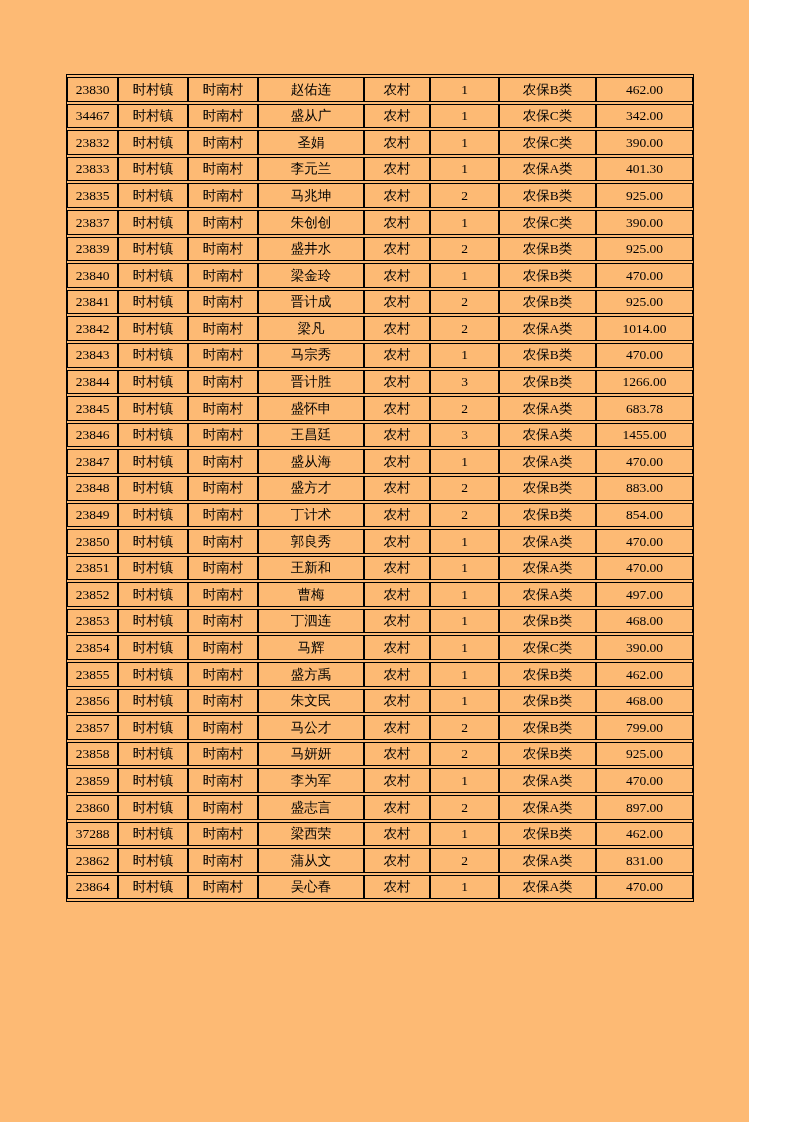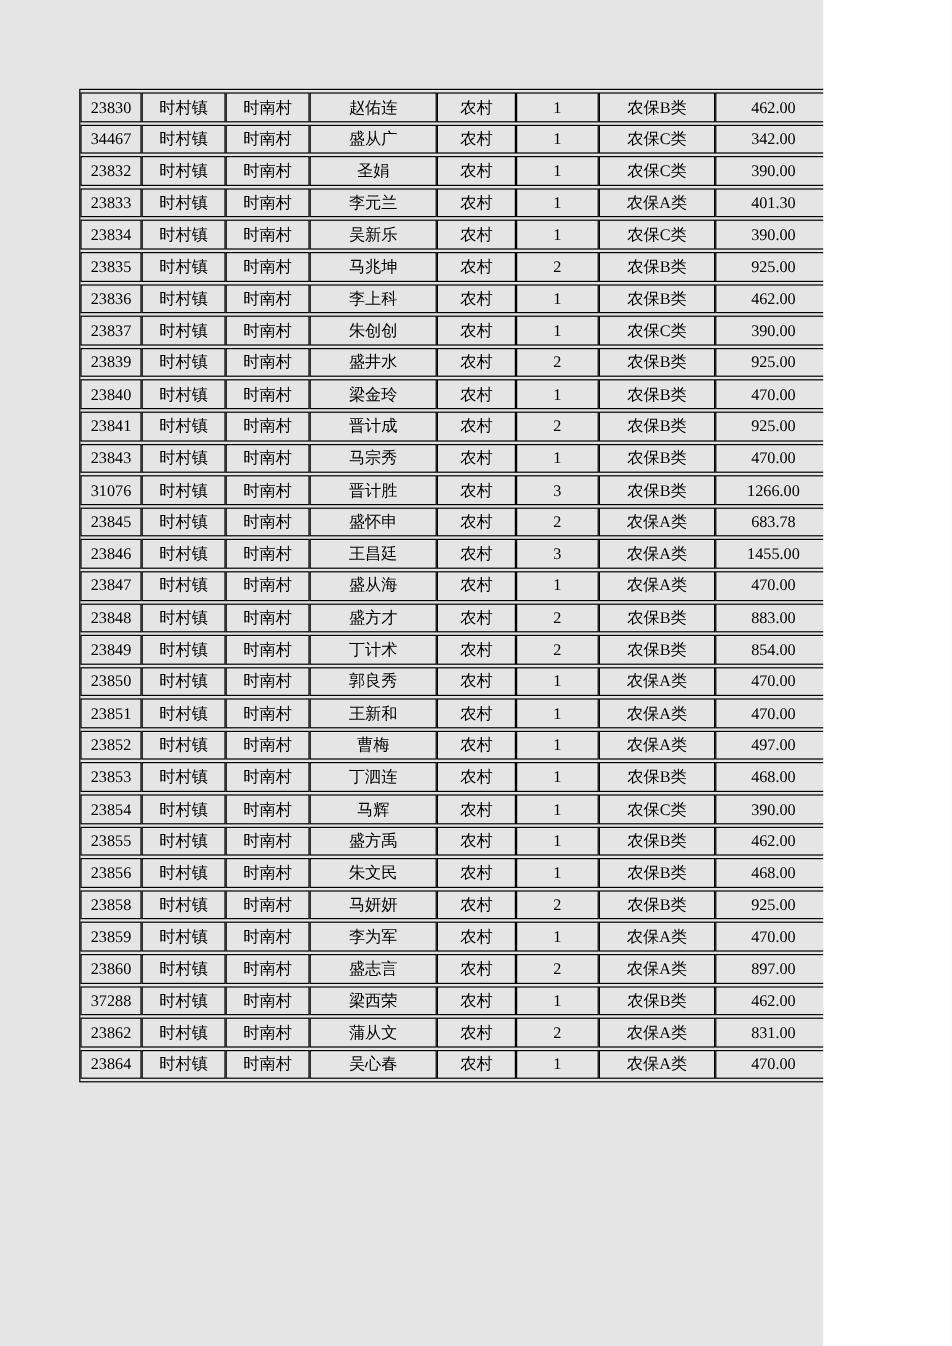"23830" .page { background: #e5e5e5 -> #fdba74; width: 686px -> 749px }
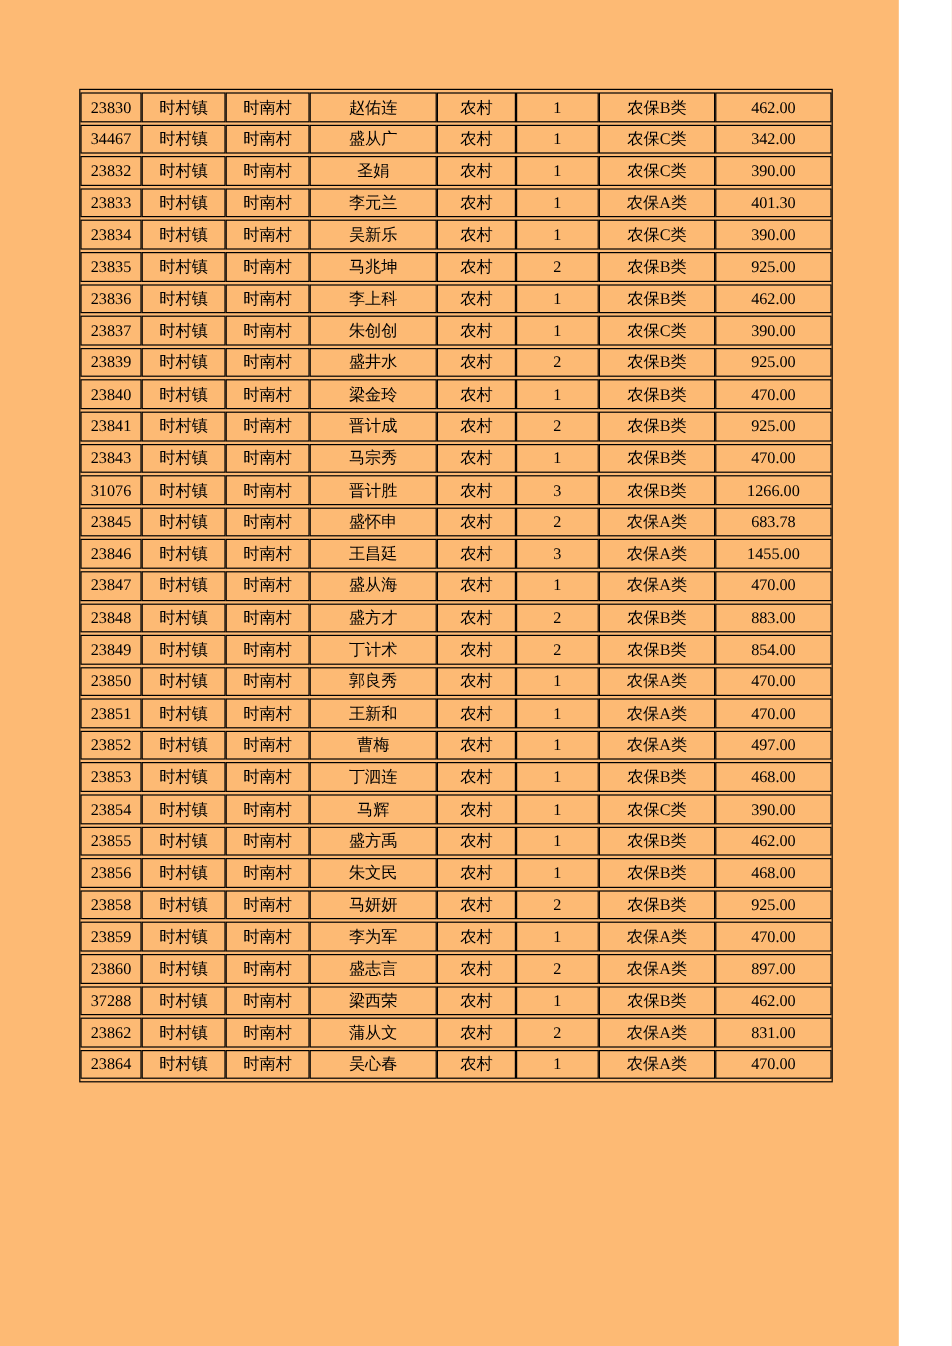"23834" tr { html: <tr> <td>23834</td> <td>时村镇</td> <td>时南村</td> <td>吴新乐</td> <td>农村</td> <td>1</td> <td>农保C类</td> <td>390.00</td> </tr> -> none }
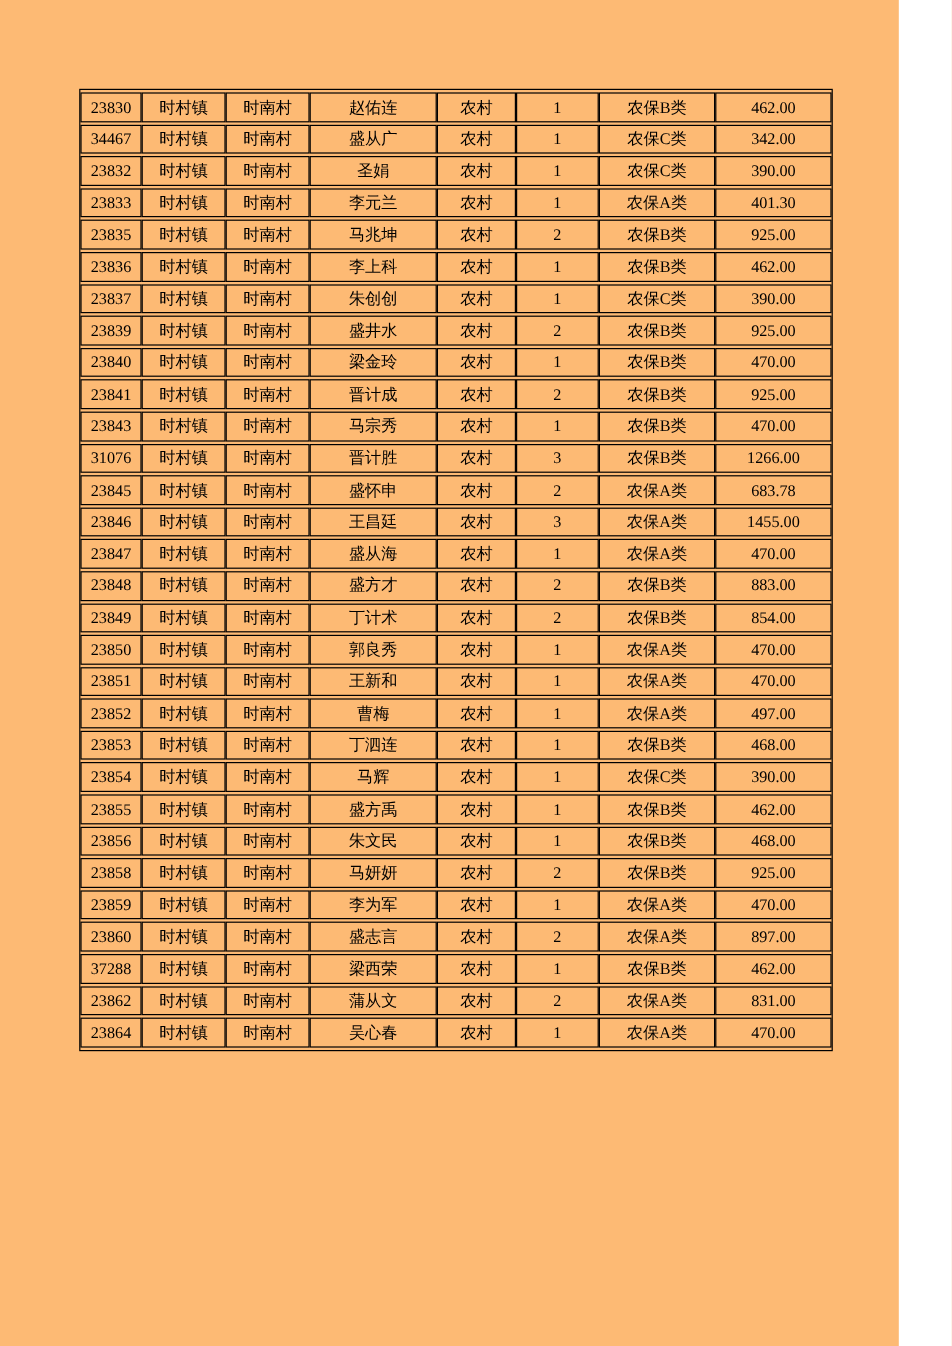"23836" tr { html: <tr> <td>23836</td> <td>时村镇</td> <td>时南村</td> <td>李上科</td> <td>农村</td> <td>1</td> <td>农保B类</td> <td>462.00</td> </tr> -> none }
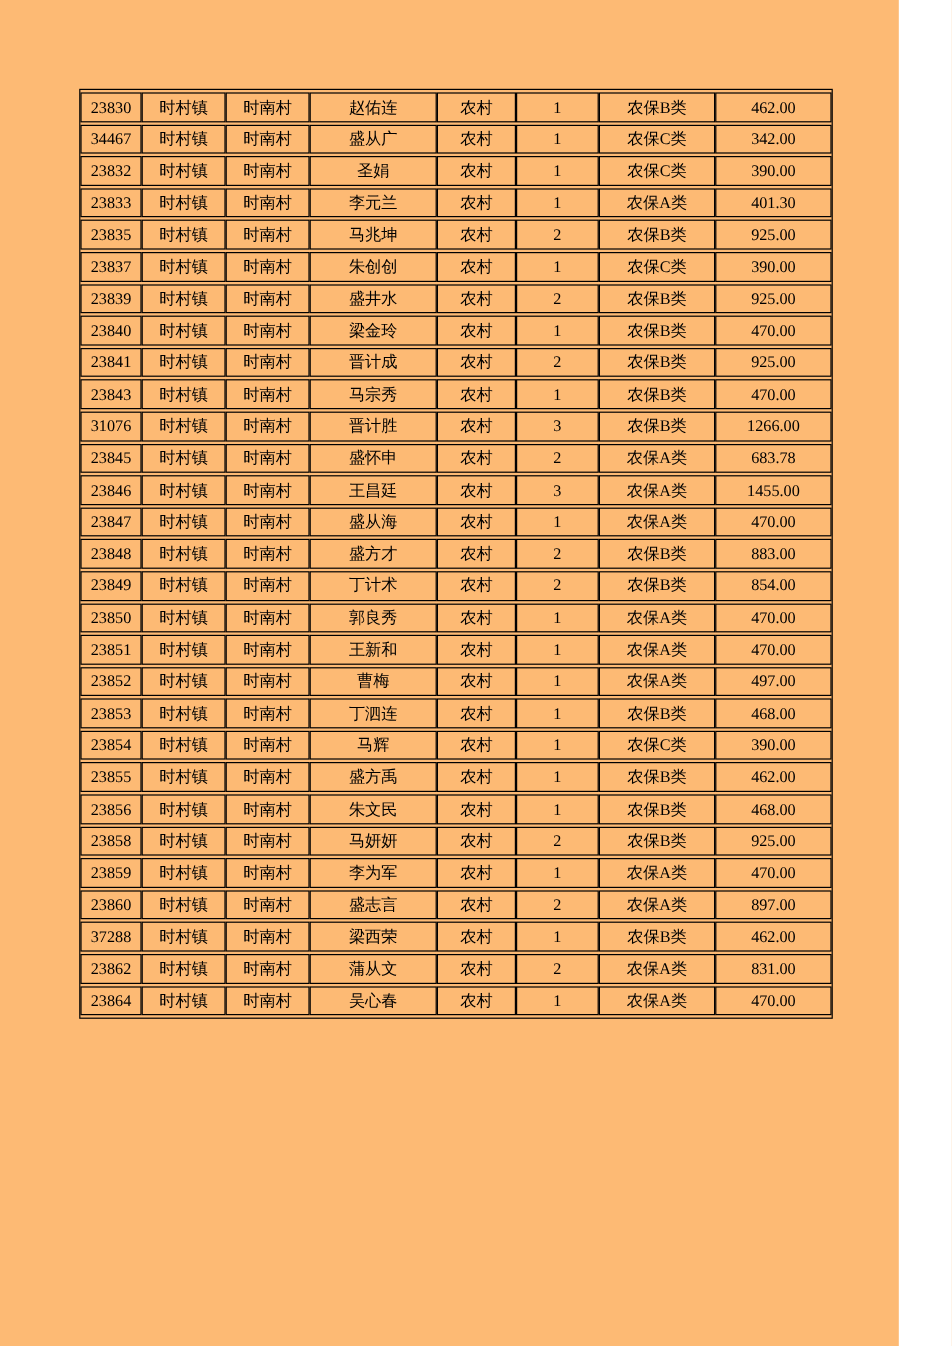"23842" tr { html: none -> <tr> <td>23842</td> <td>时村镇</td> <td>时南村</td> <td>梁凡</td> <td>农村</td> <td>2</td> <td>农保A类</td> <td>1014.00</td> </tr> }
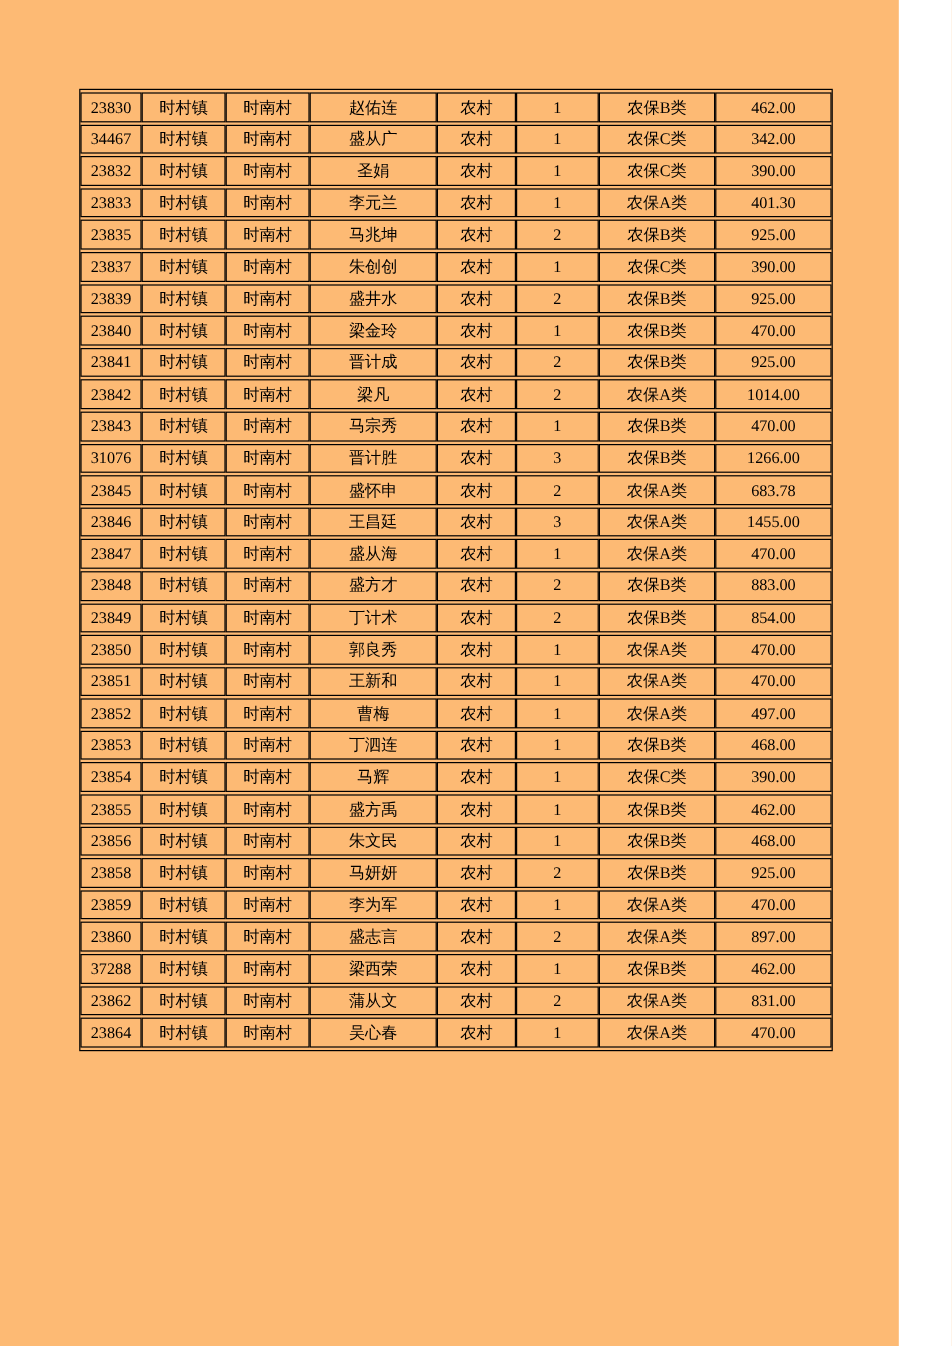"31076" td { text: 31076 -> 23844 }
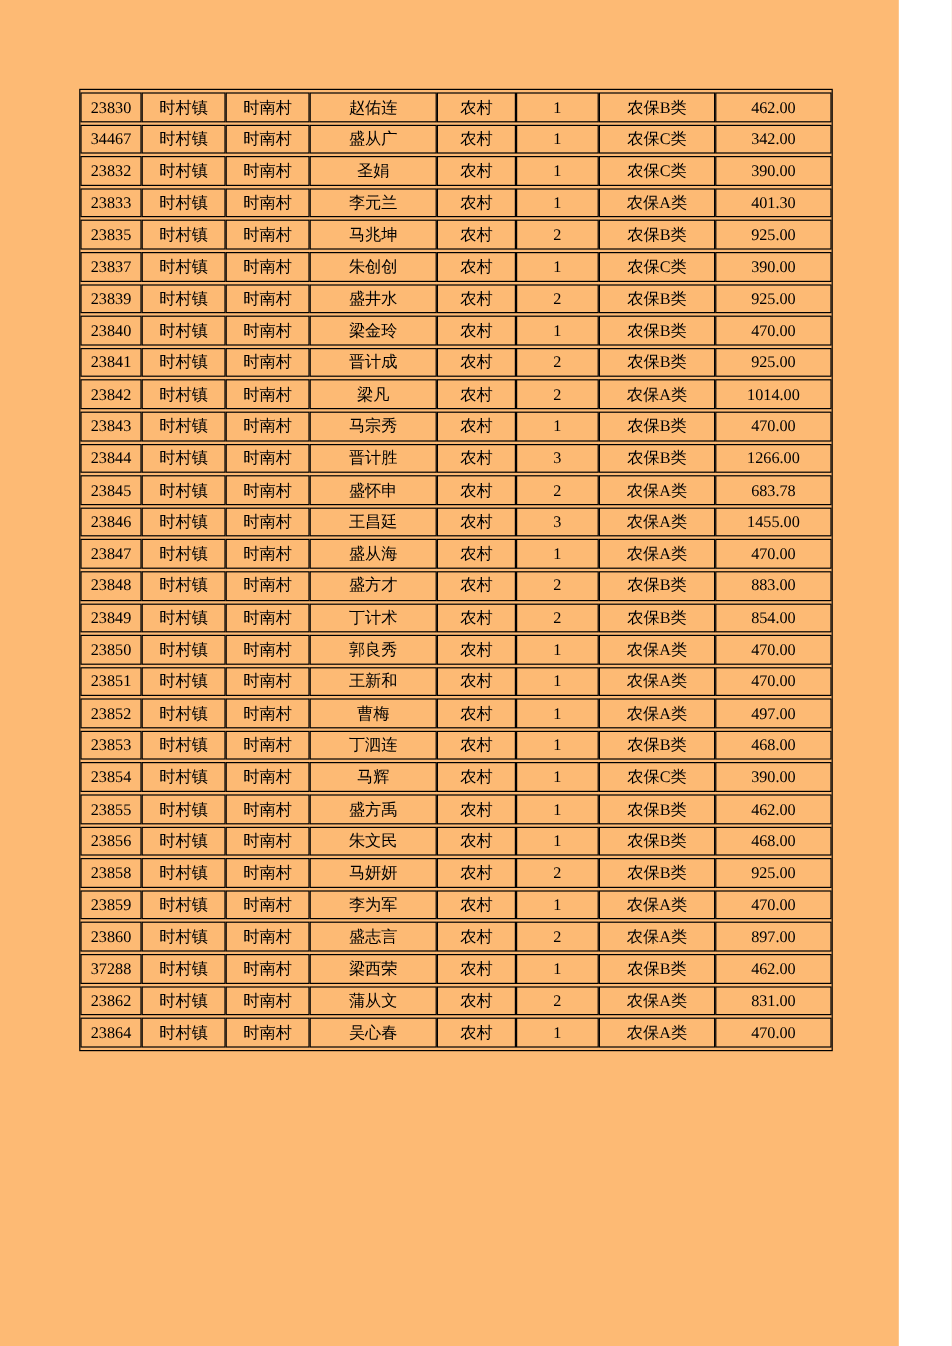"23857" tr { html: none -> <tr> <td>23857</td> <td>时村镇</td> <td>时南村</td> <td>马公才</td> <td>农村</td> <td>2</td> <td>农保B类</td> <td>799.00</td> </tr> }
